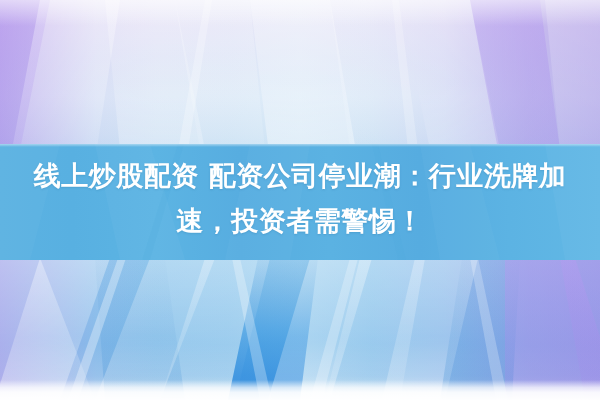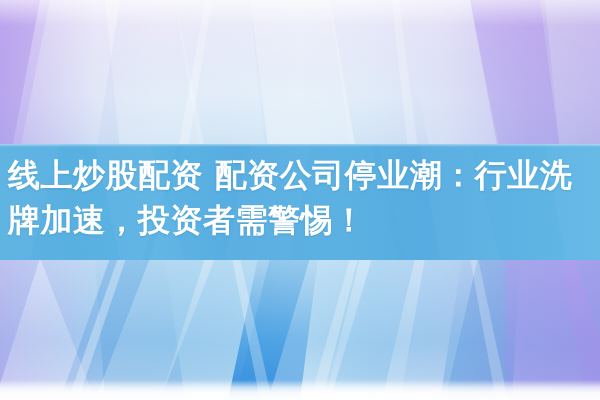"线上炒股配资 配资公司停业潮：行业洗牌加速，投资者需警惕！" .headline { font-size: 32px -> 27px; text-align: left -> center }
